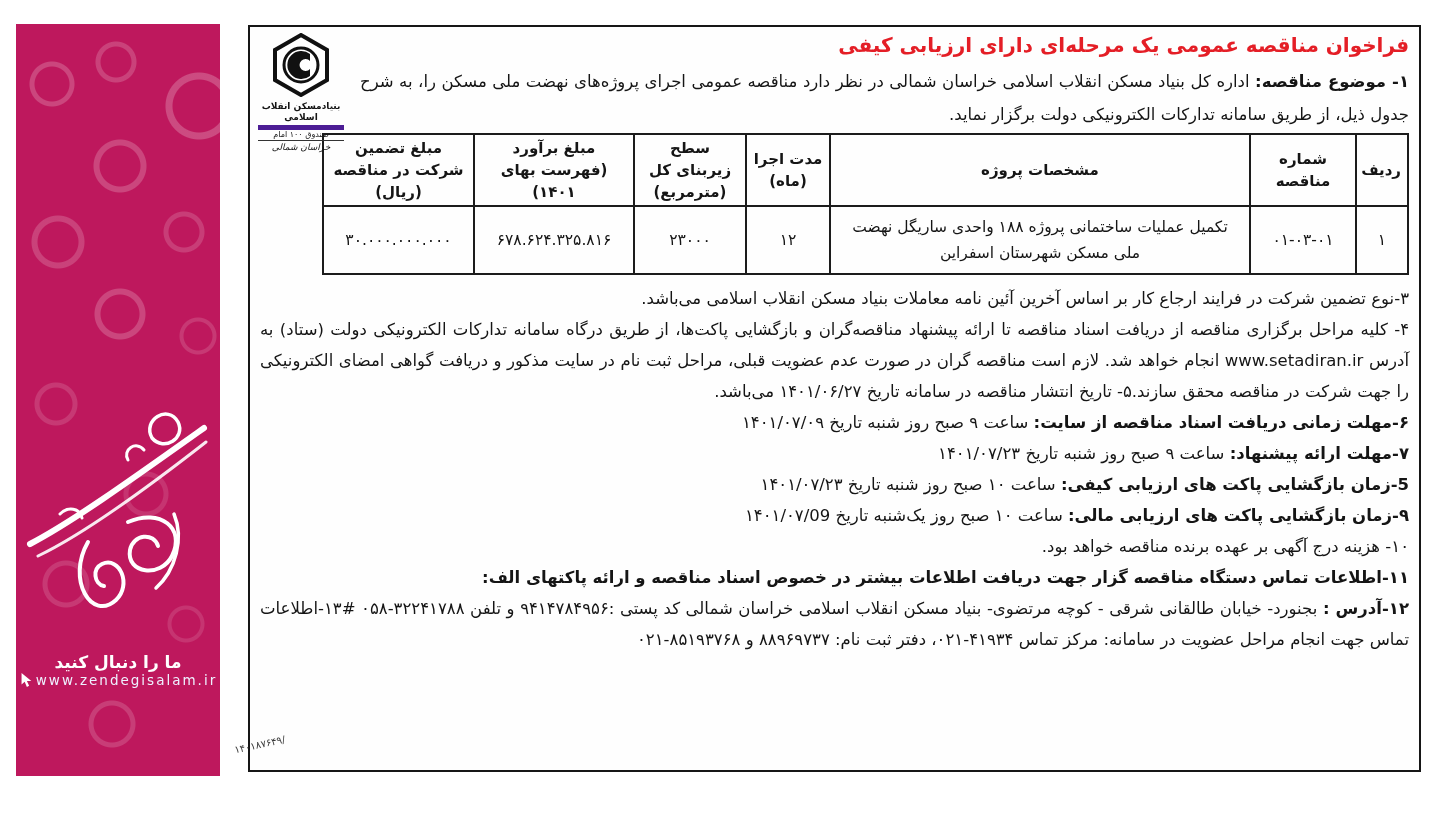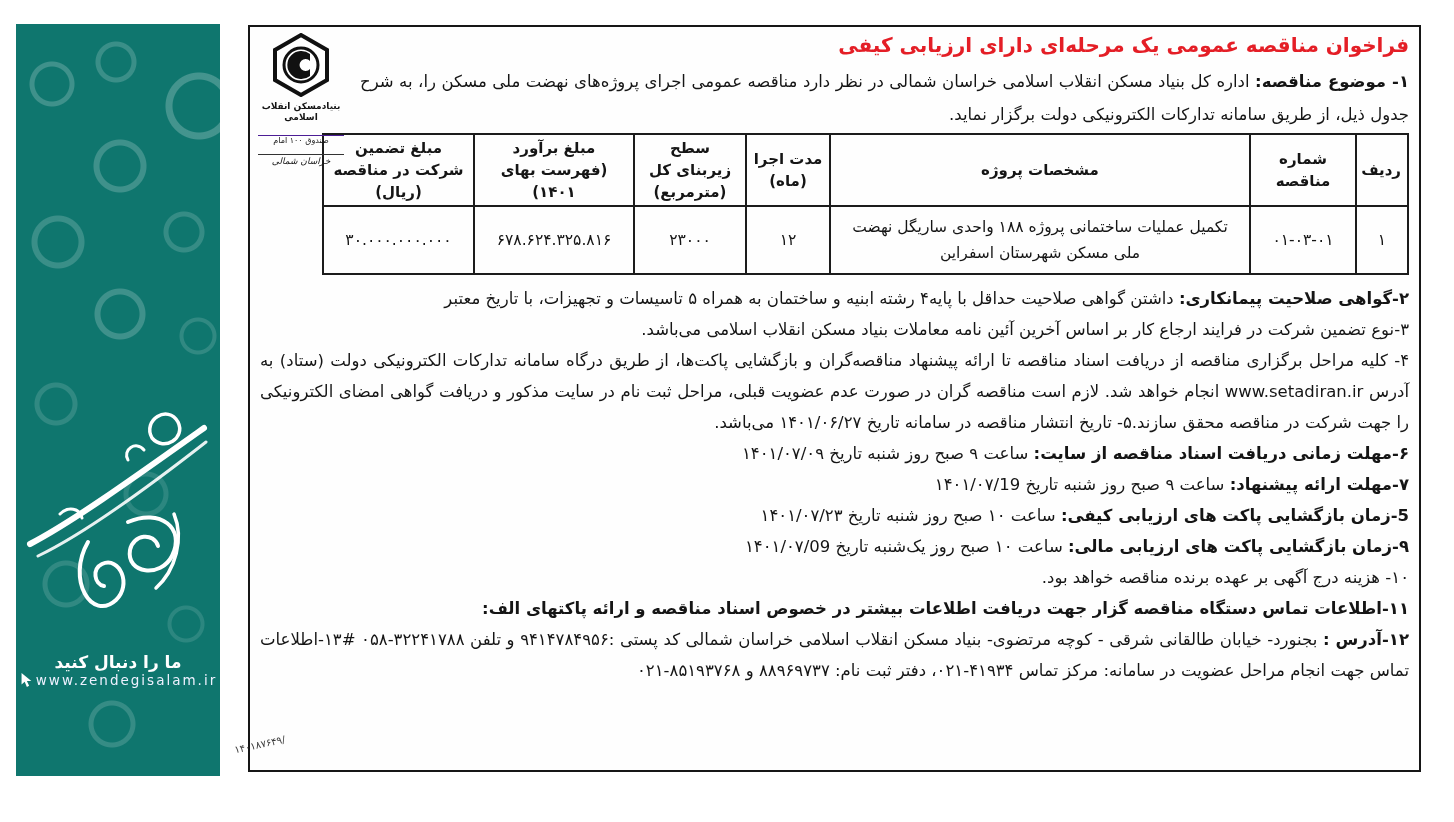"بنیادمسکن انقلاب اسلامی" .emblem .orgname { border-bottom: 1px solid #4c1d95 -> 5px solid #4c1d95; padding-bottom: 12px -> 2px }
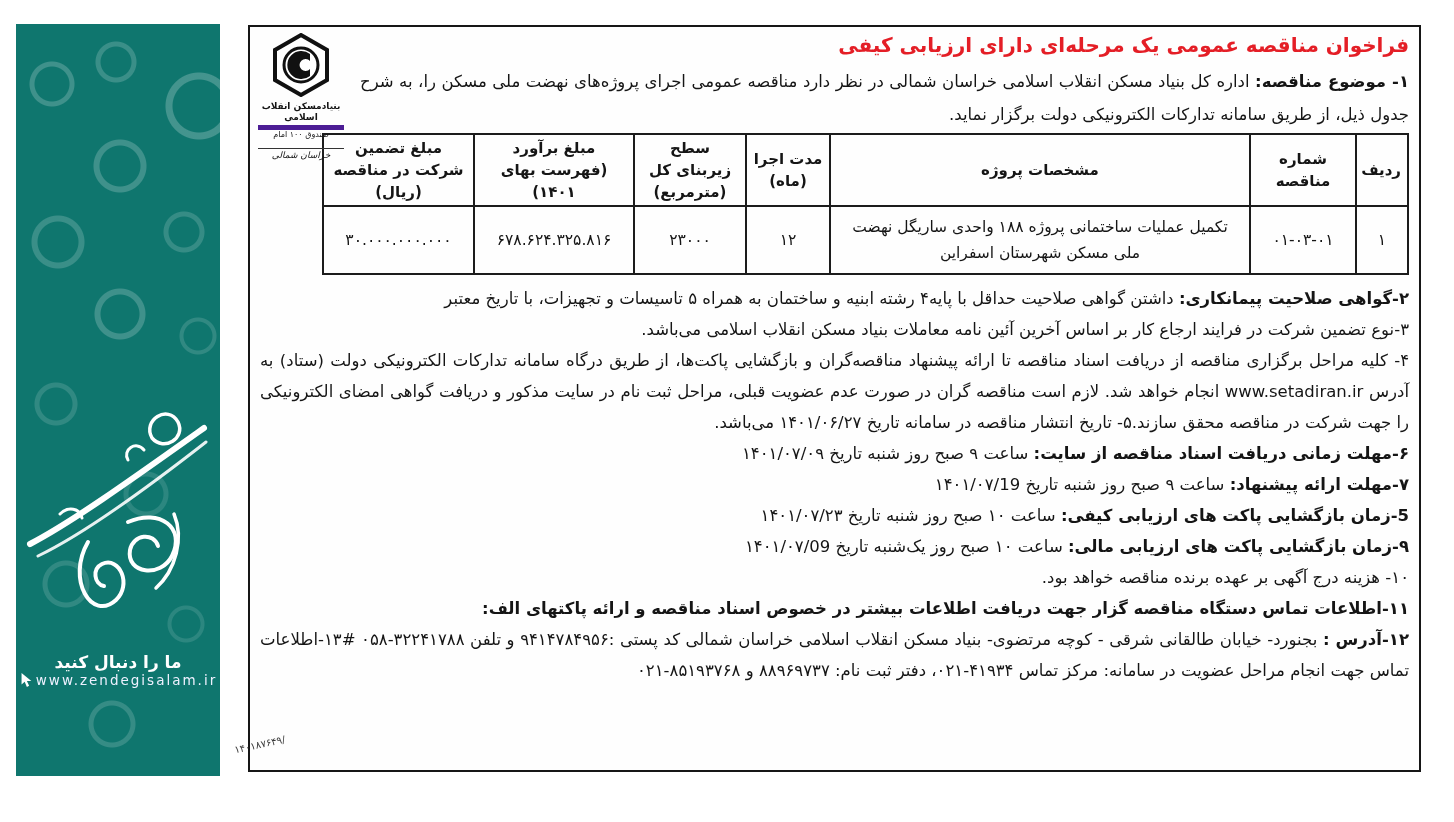"صندوق ۱۰۰ امام" .emblem .orgsub { padding-bottom: 8px -> 0 }
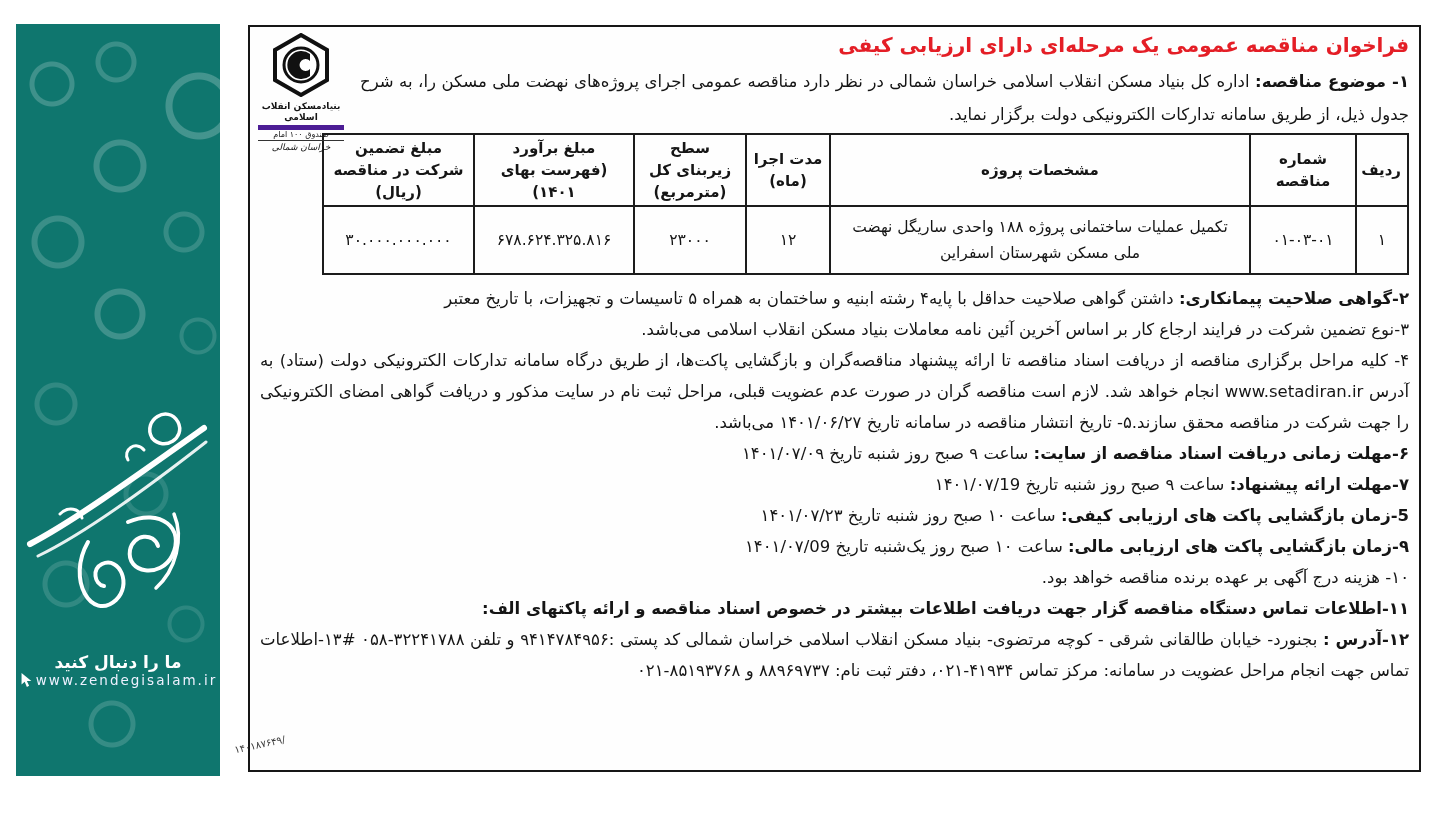"۲-گواهی صلاحیت پیمانکاری: داشتن گواهی" div.line { html: <div><span>۲-گواهی صلاحیت پیمانکاری:</span><span> داشتن گواهی صلاحیت حداقل با پایه۴ رشته ابنیه و ساختمان به همراه ۵ تاسیسات و تجهیزات، با تاریخ معتبر</span></div> -> none }
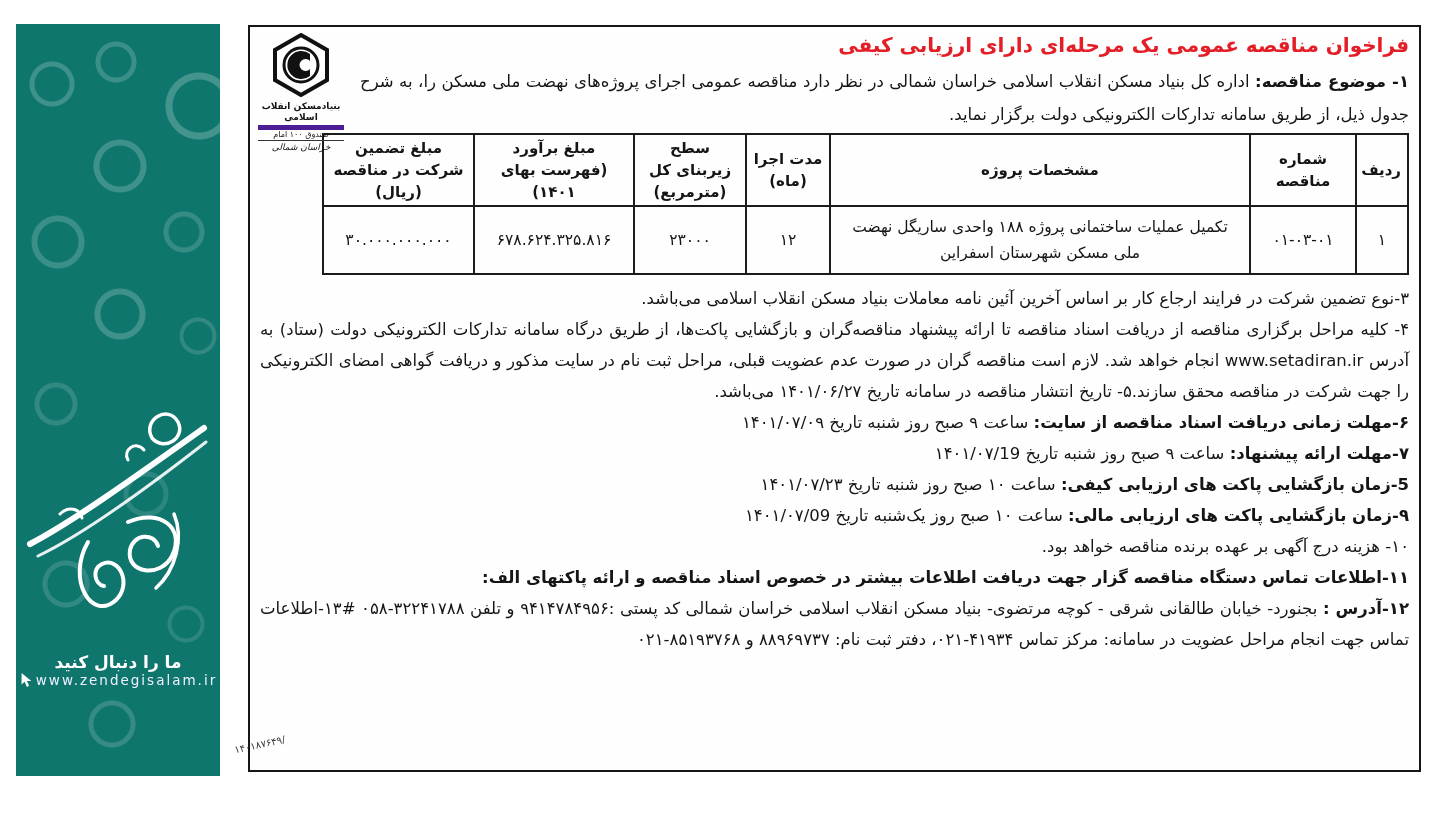"ساعت ۹ صبح روز شنبه تاریخ ۱۴۰۱/۰۷/19" span { text: ۱۴۰۱/۰۷/19 -> ۱۴۰۱/۰۷/۲۳ }
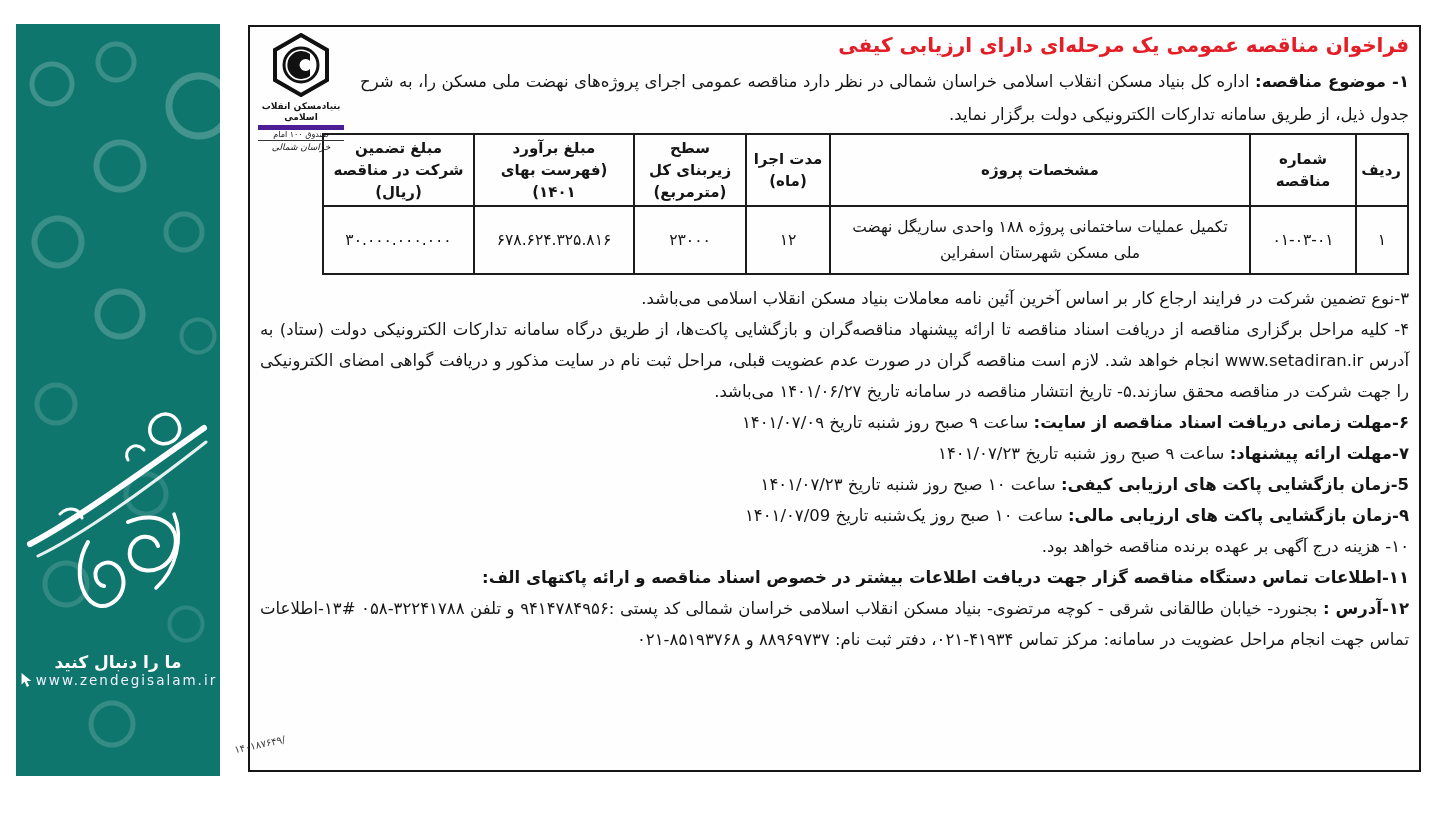"ما را دنبال کنید" .sidebar { background: #0f766e -> #be185d }
